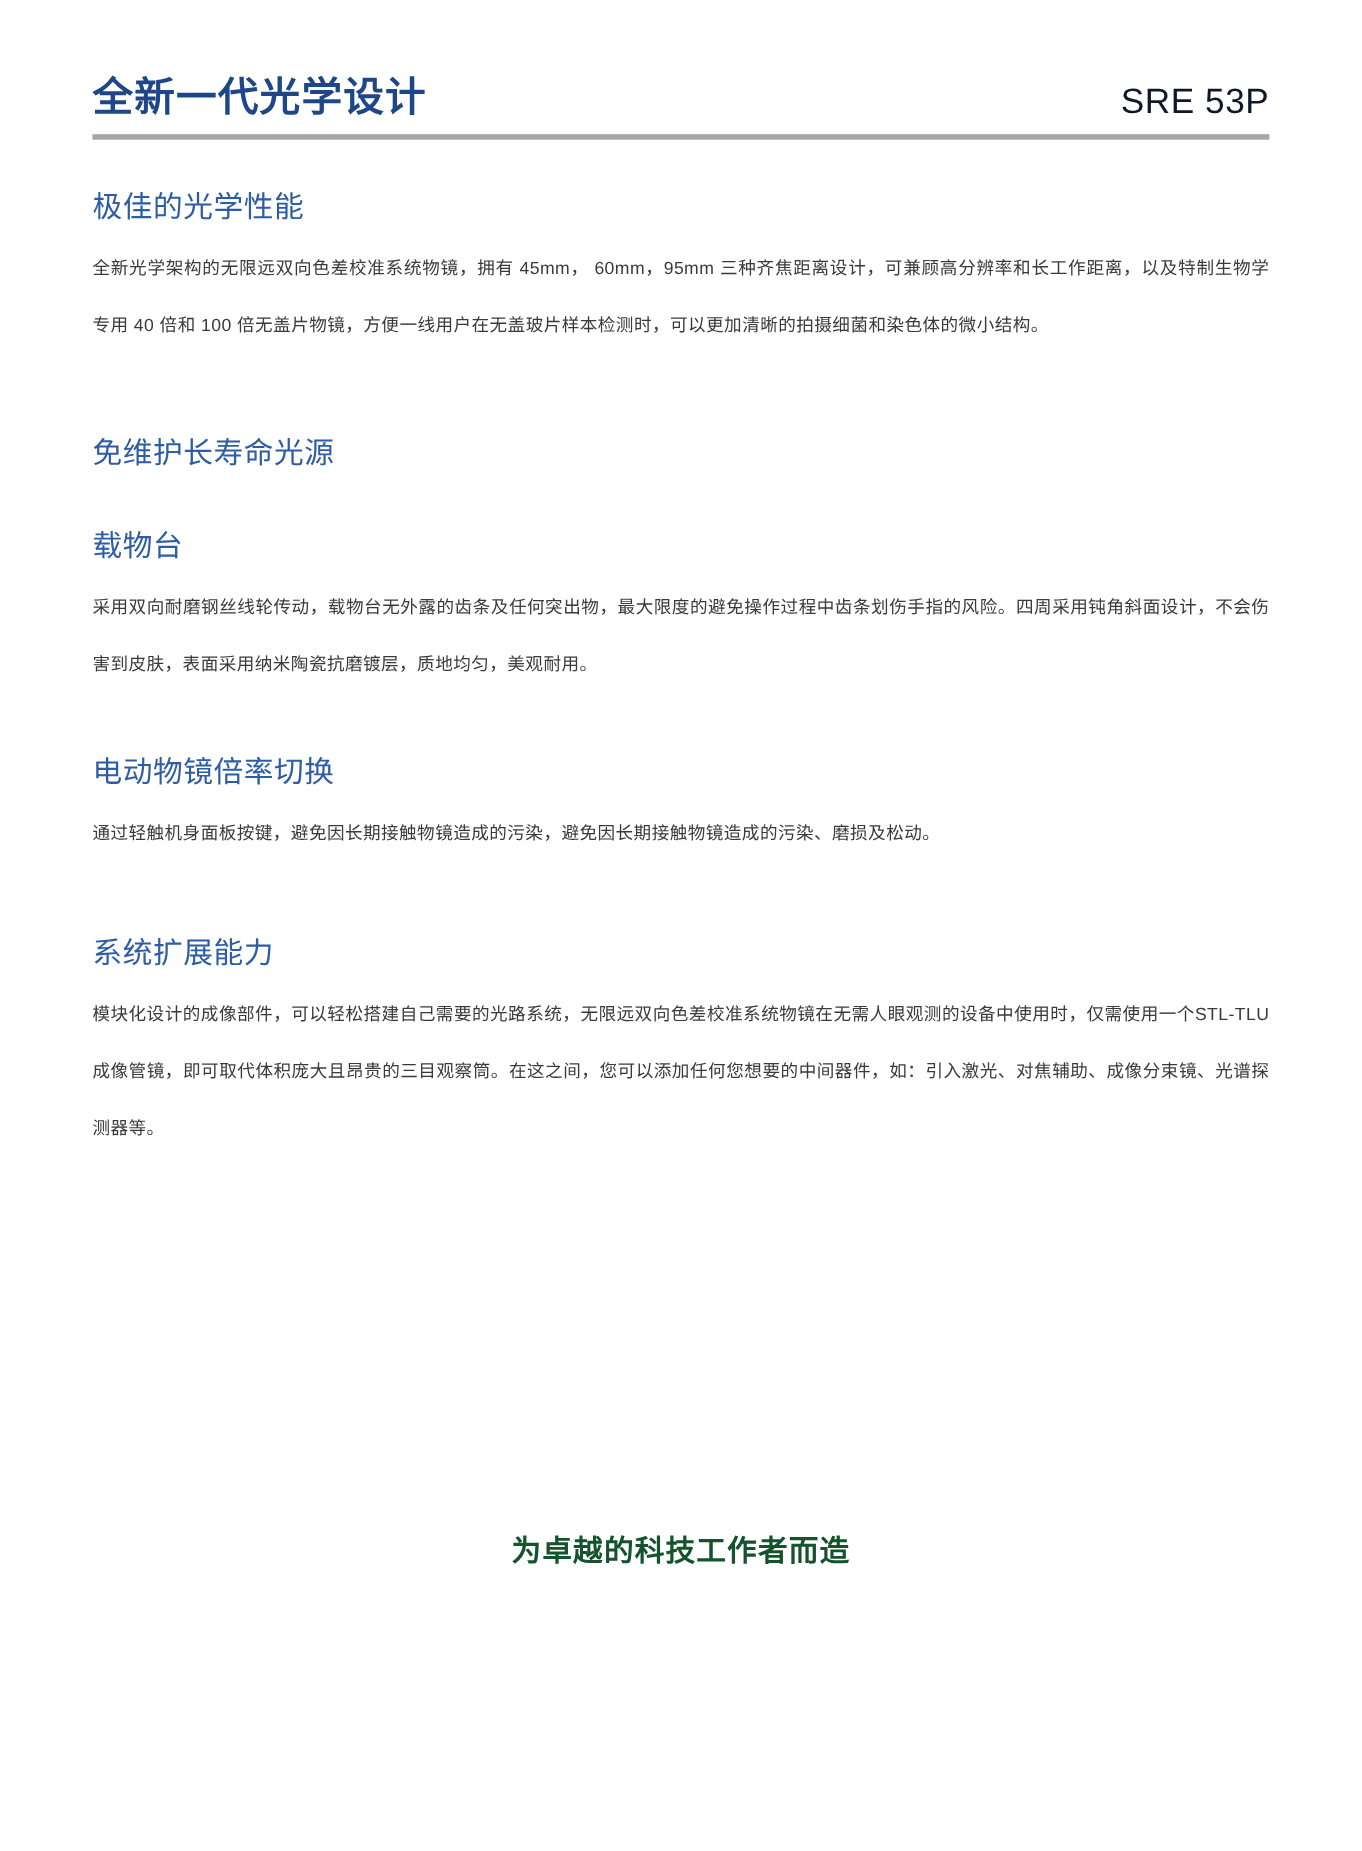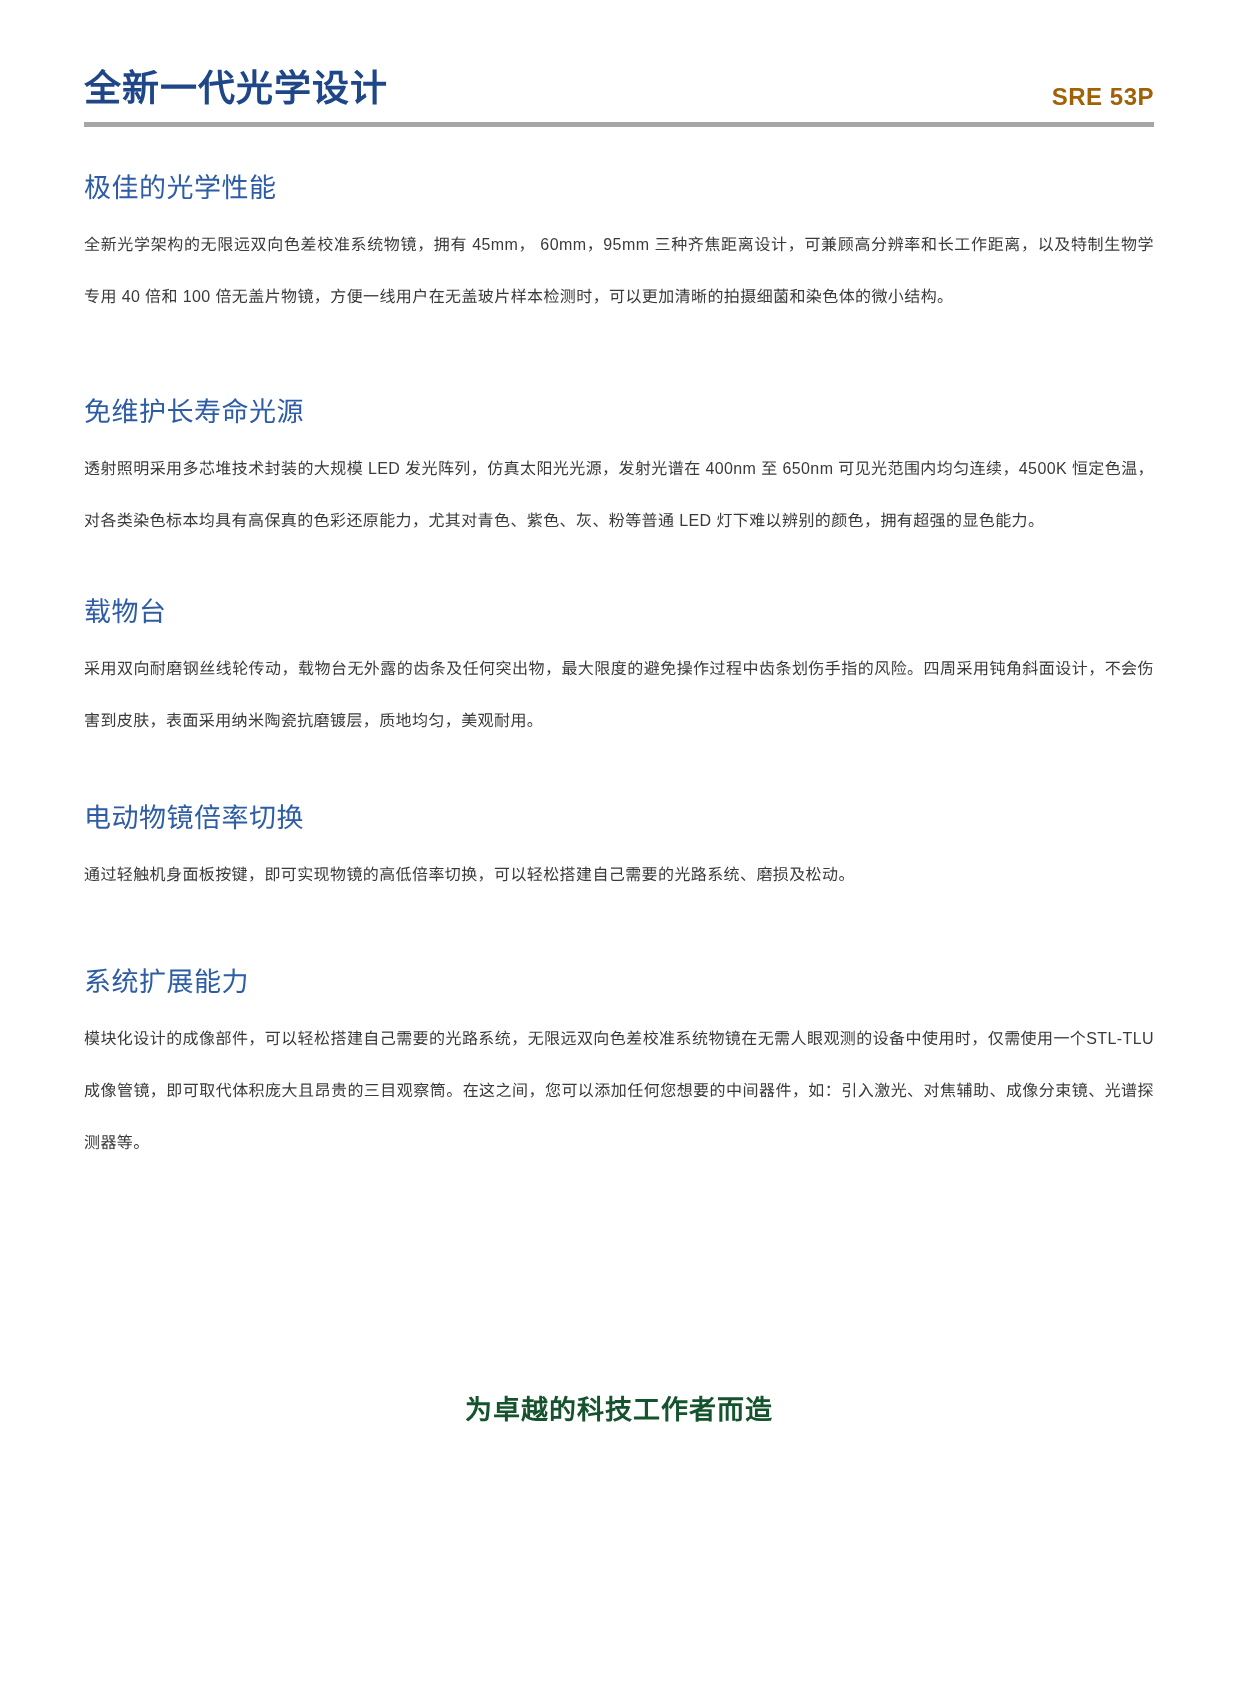"SRE 53P" .doc-model { color: #a16207 -> #0f172a; font-size: 24px -> 32px; font-weight: bold -> normal }
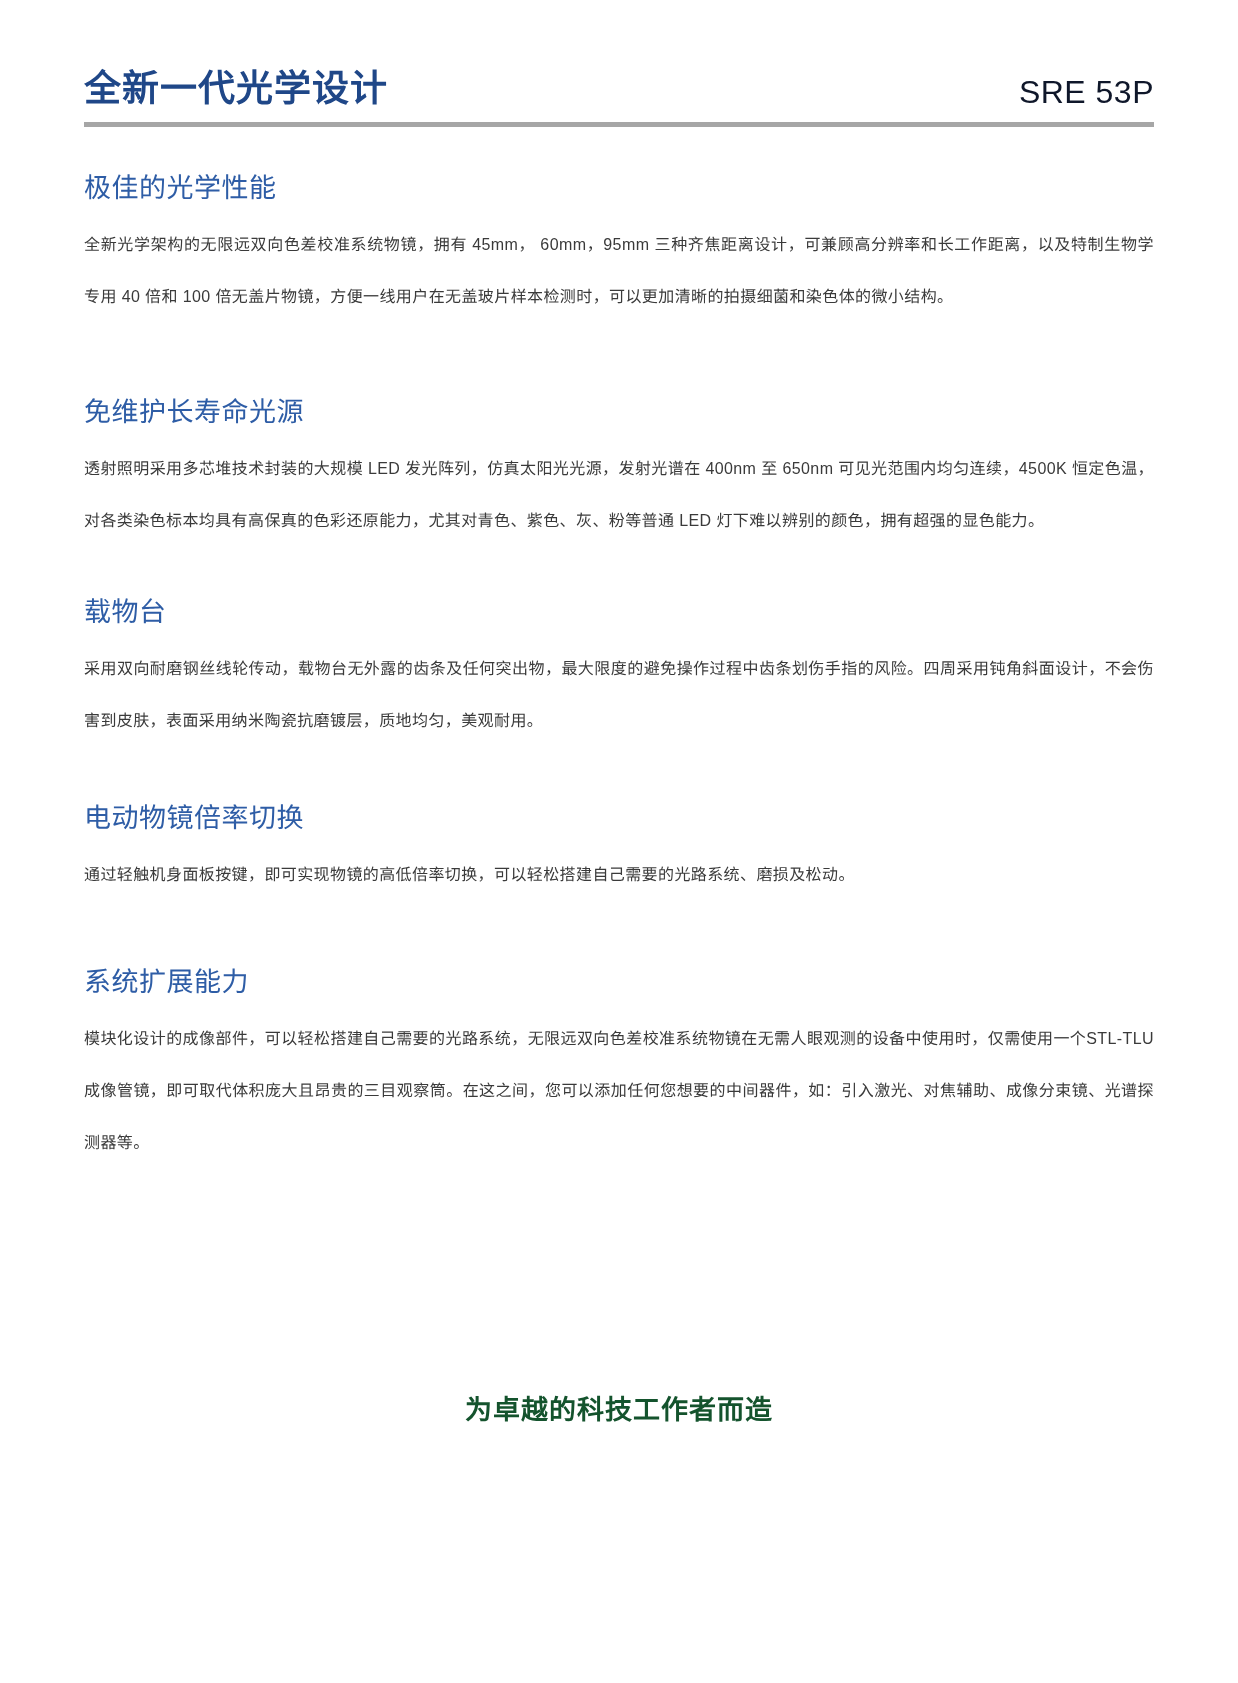"透射照明采用多芯堆技术封装的大规模 LED 发光阵列，仿真太阳光光源，发射光谱在" div.sec-body { html: <div>透射照明采用多芯堆技术封装的大规模 LED 发光阵列，仿真太阳光光源，发射光谱在 400nm 至 650nm 可见光范围内均匀连续，4500K 恒定色温，对各类染色标本均具有高保真的色彩还原能力，尤其对青色、紫色、灰、粉等普通 LED 灯下难以辨别的颜色，拥有超强的显色能力。</div> -> none }
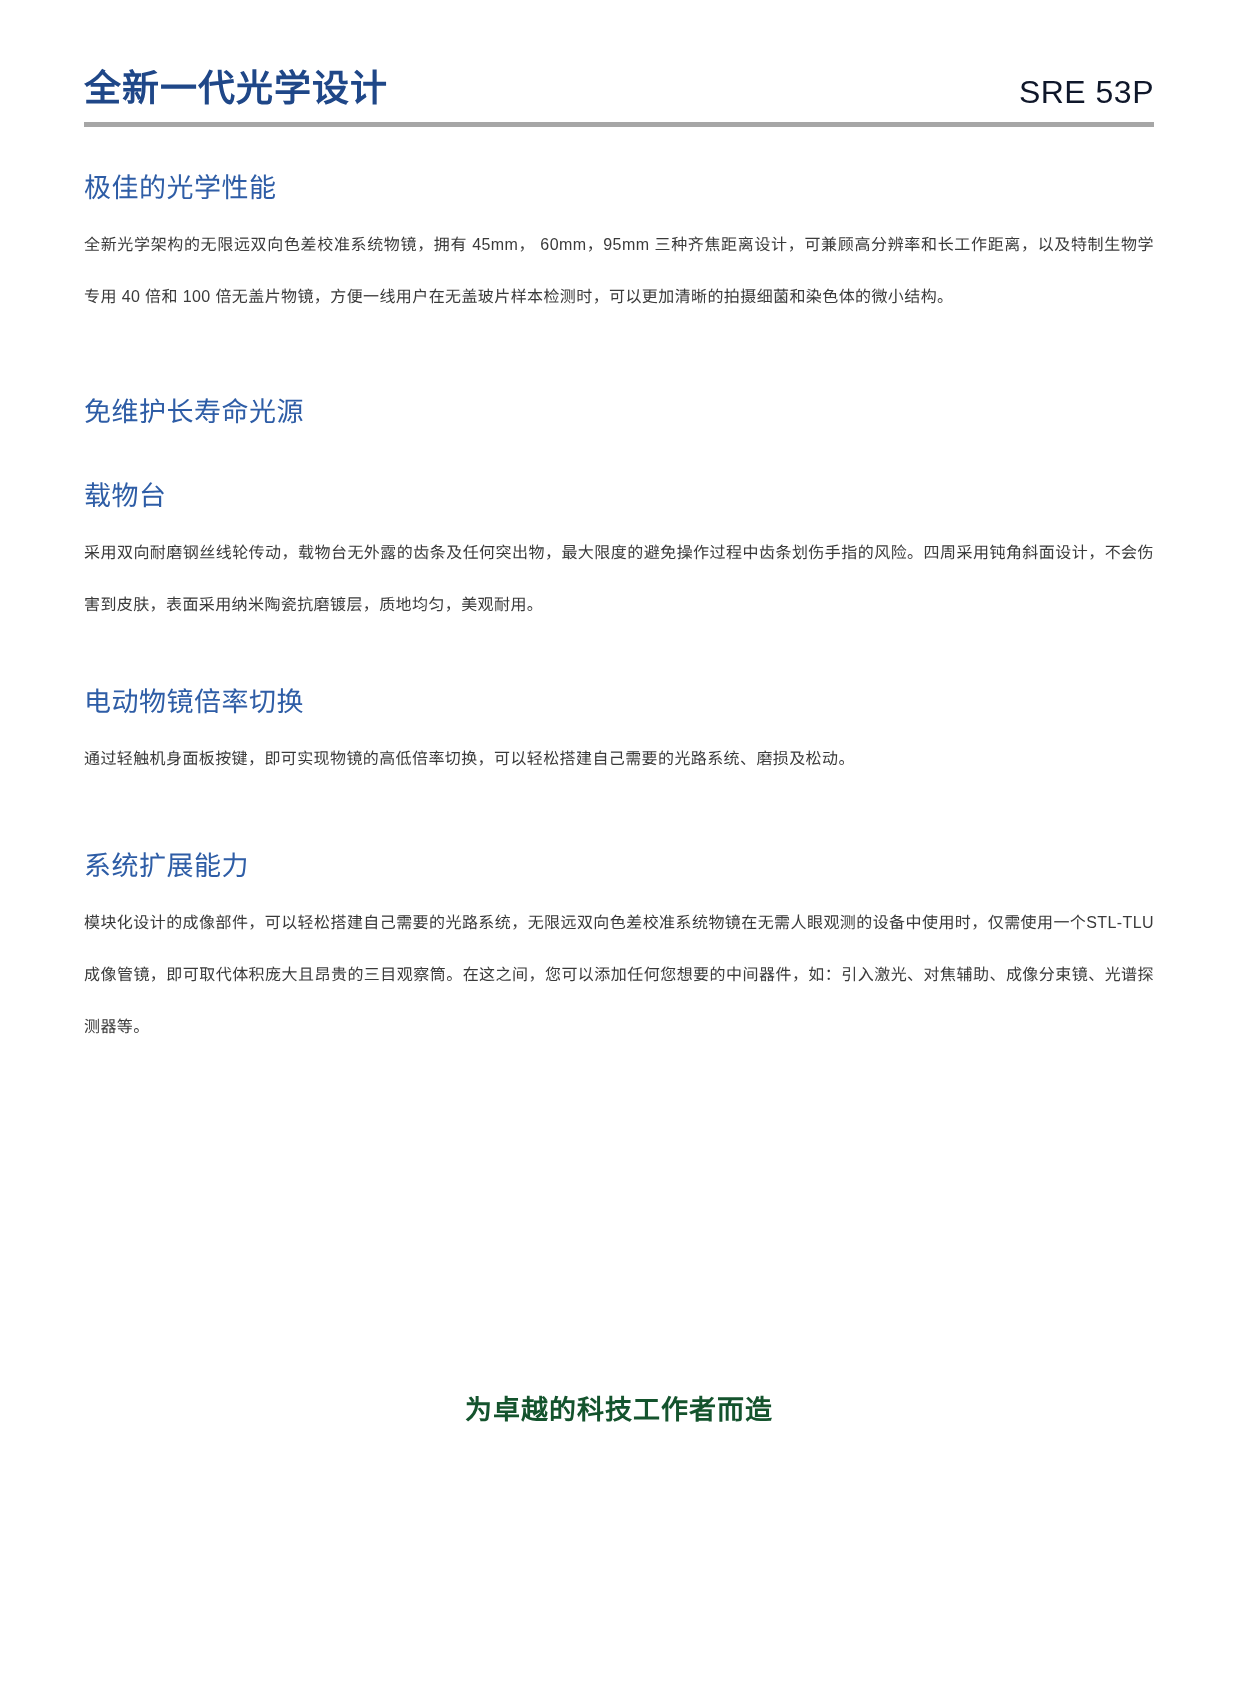"通过轻触机身面板按键，即可实现物镜的高低倍率切换，可以轻松搭建自己需要的光路系统" div.sec-body { text: 即可实现物镜的高低倍率切换，可以轻松搭建自己需要的光路系统 -> 避免因长期接触物镜造成的污染，避免因长期接触物镜造成的污染 }
